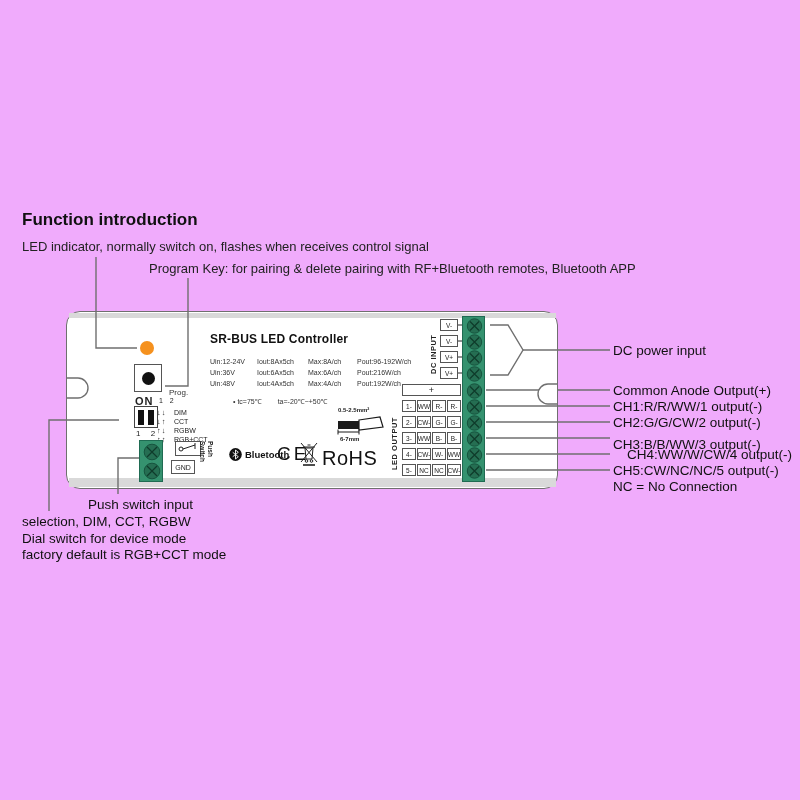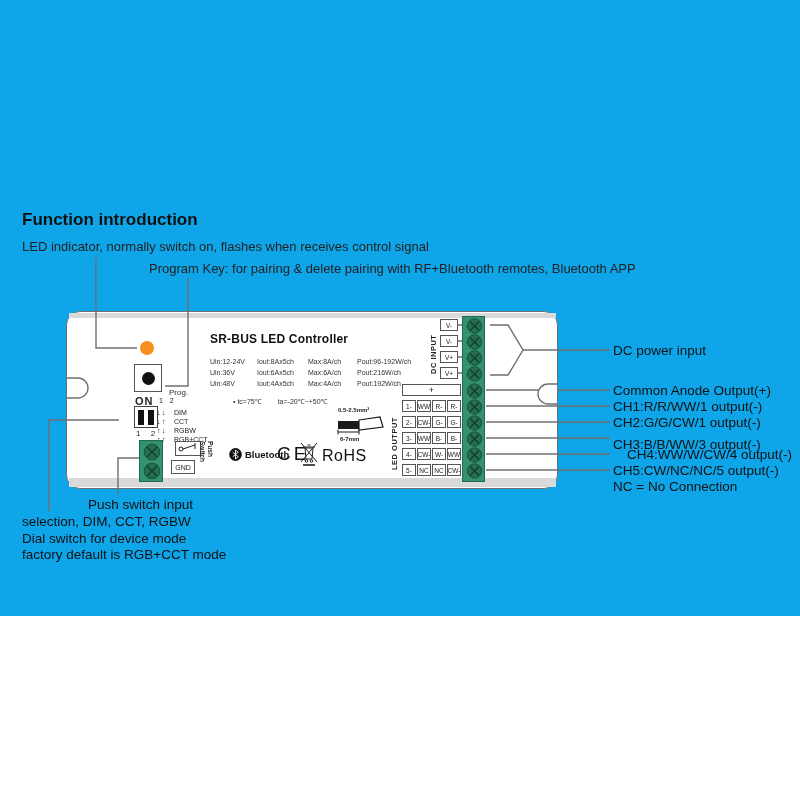"Function introduction" #canvas { background: #0ea5e9 -> #f0abfc; height: 616px -> 800px }
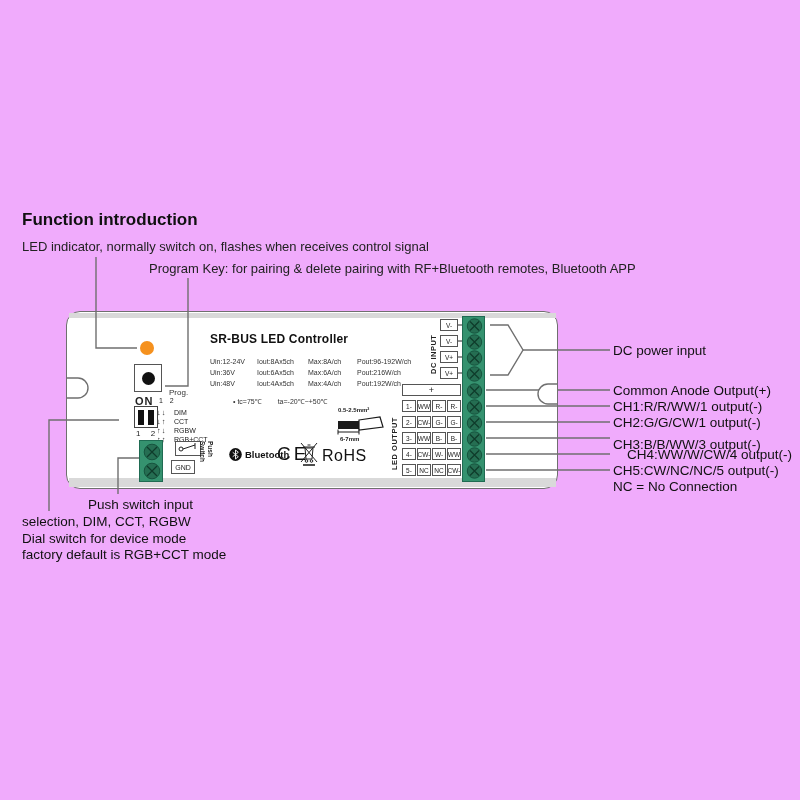"CH2:G/G/CW/1 output(-)" div.abs { text: CH2:G/G/CW/1 -> CH2:G/G/CW/2 }
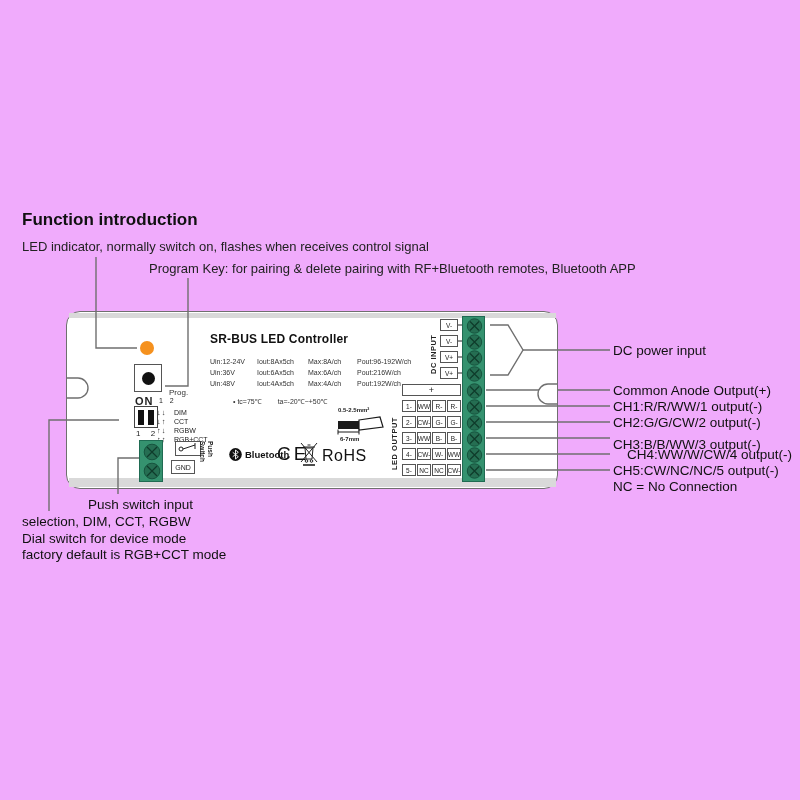"RoHS" .cert-rohs { font-size: 16px -> 20px }
